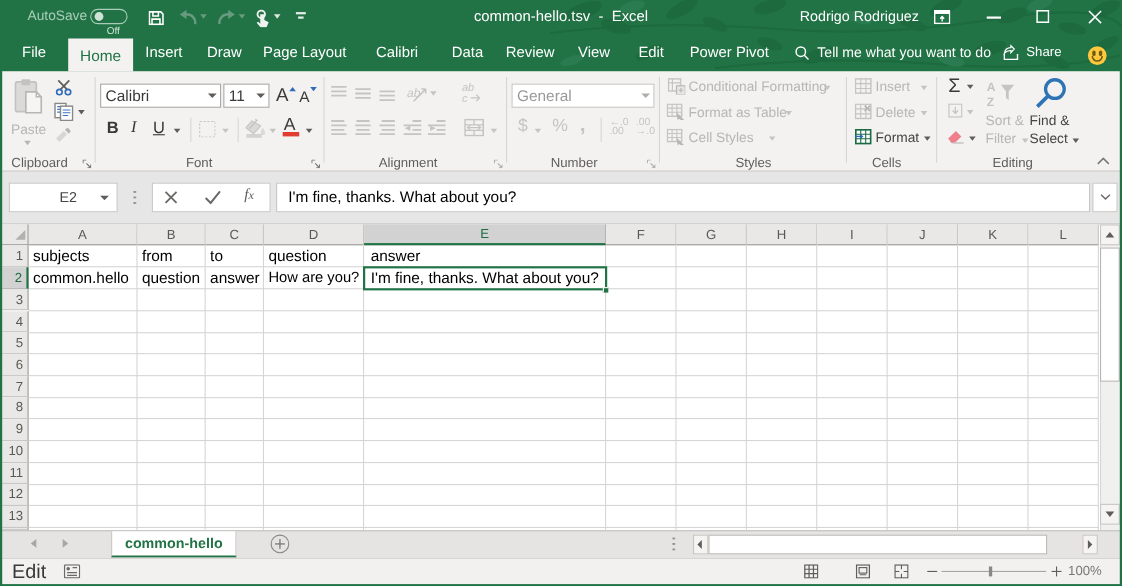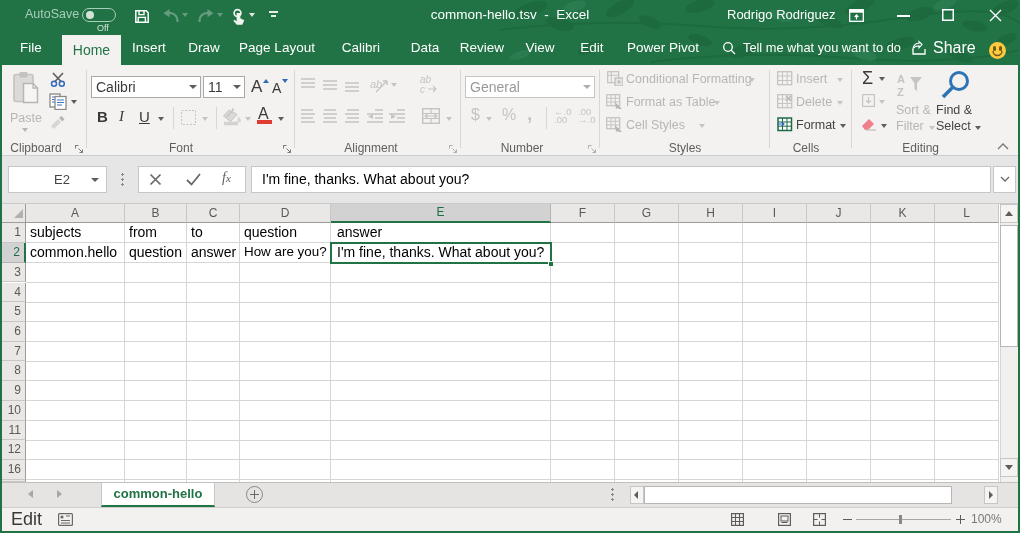"Share" div.abs { font-size: 16px -> 12px }
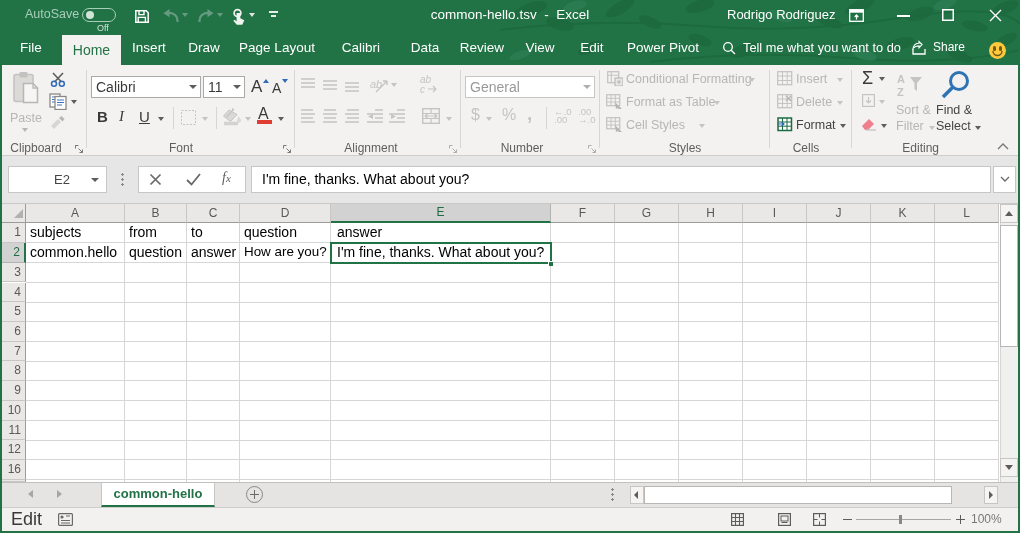"16" span { text: 16 -> 13 }
